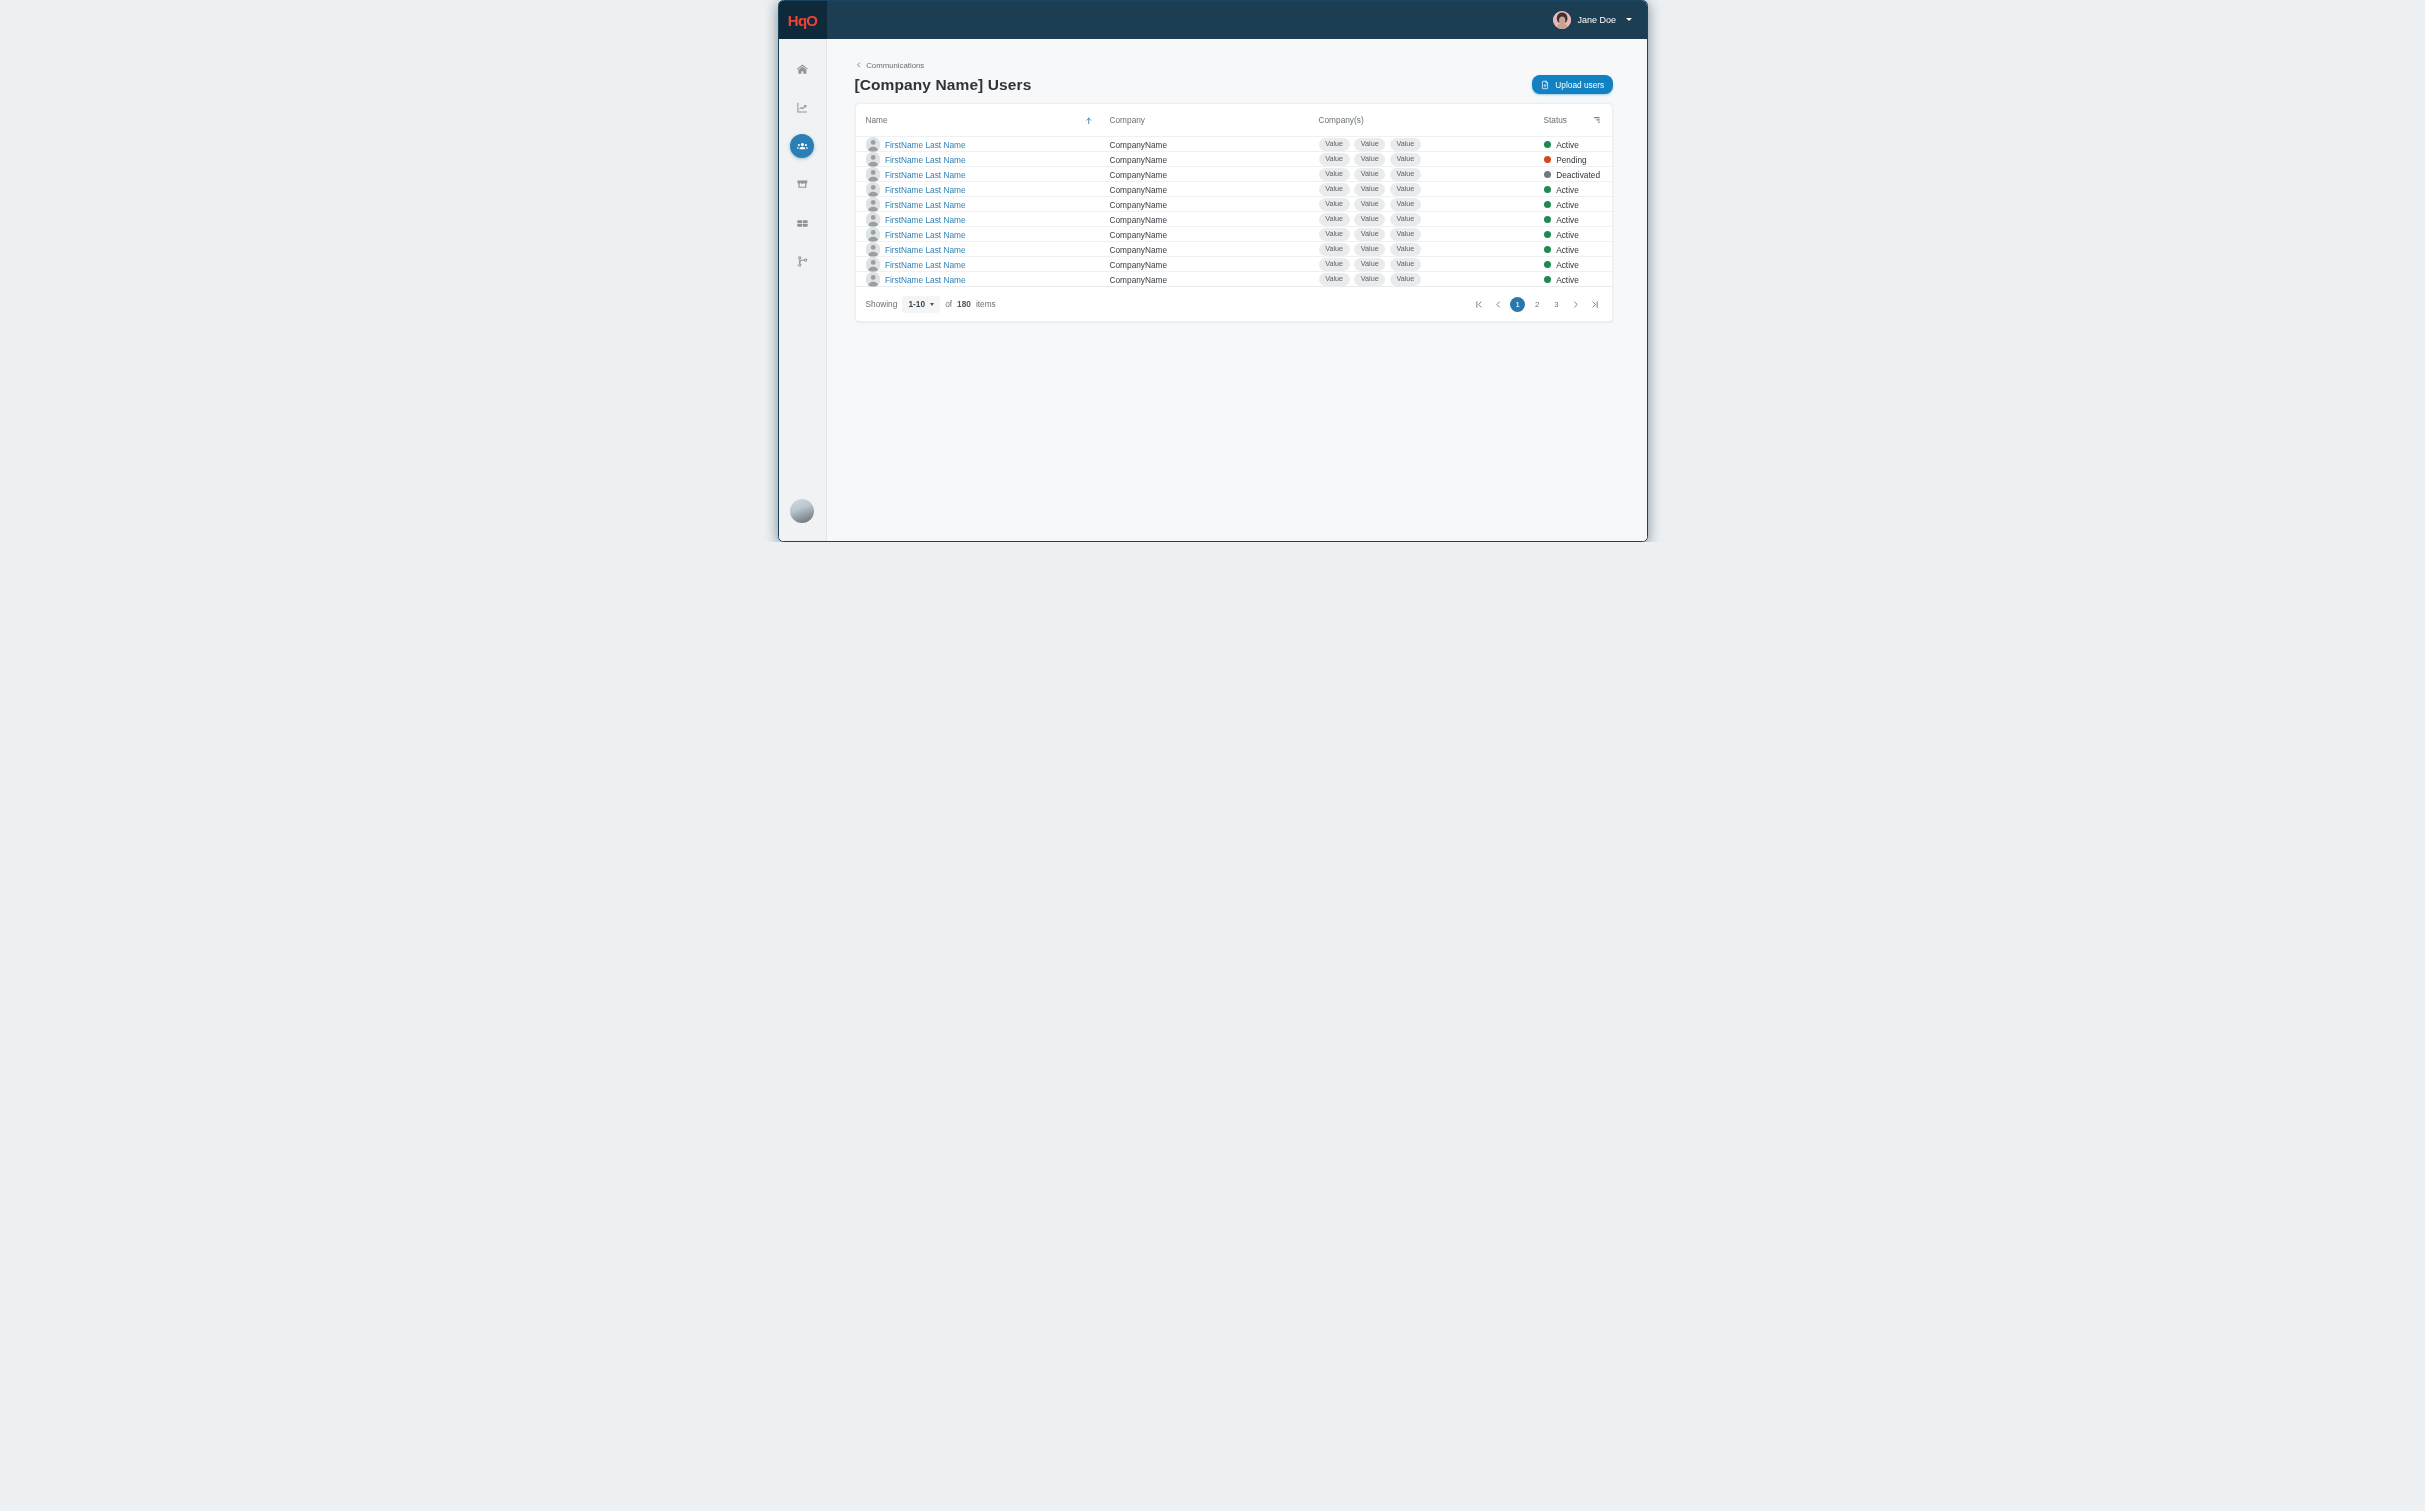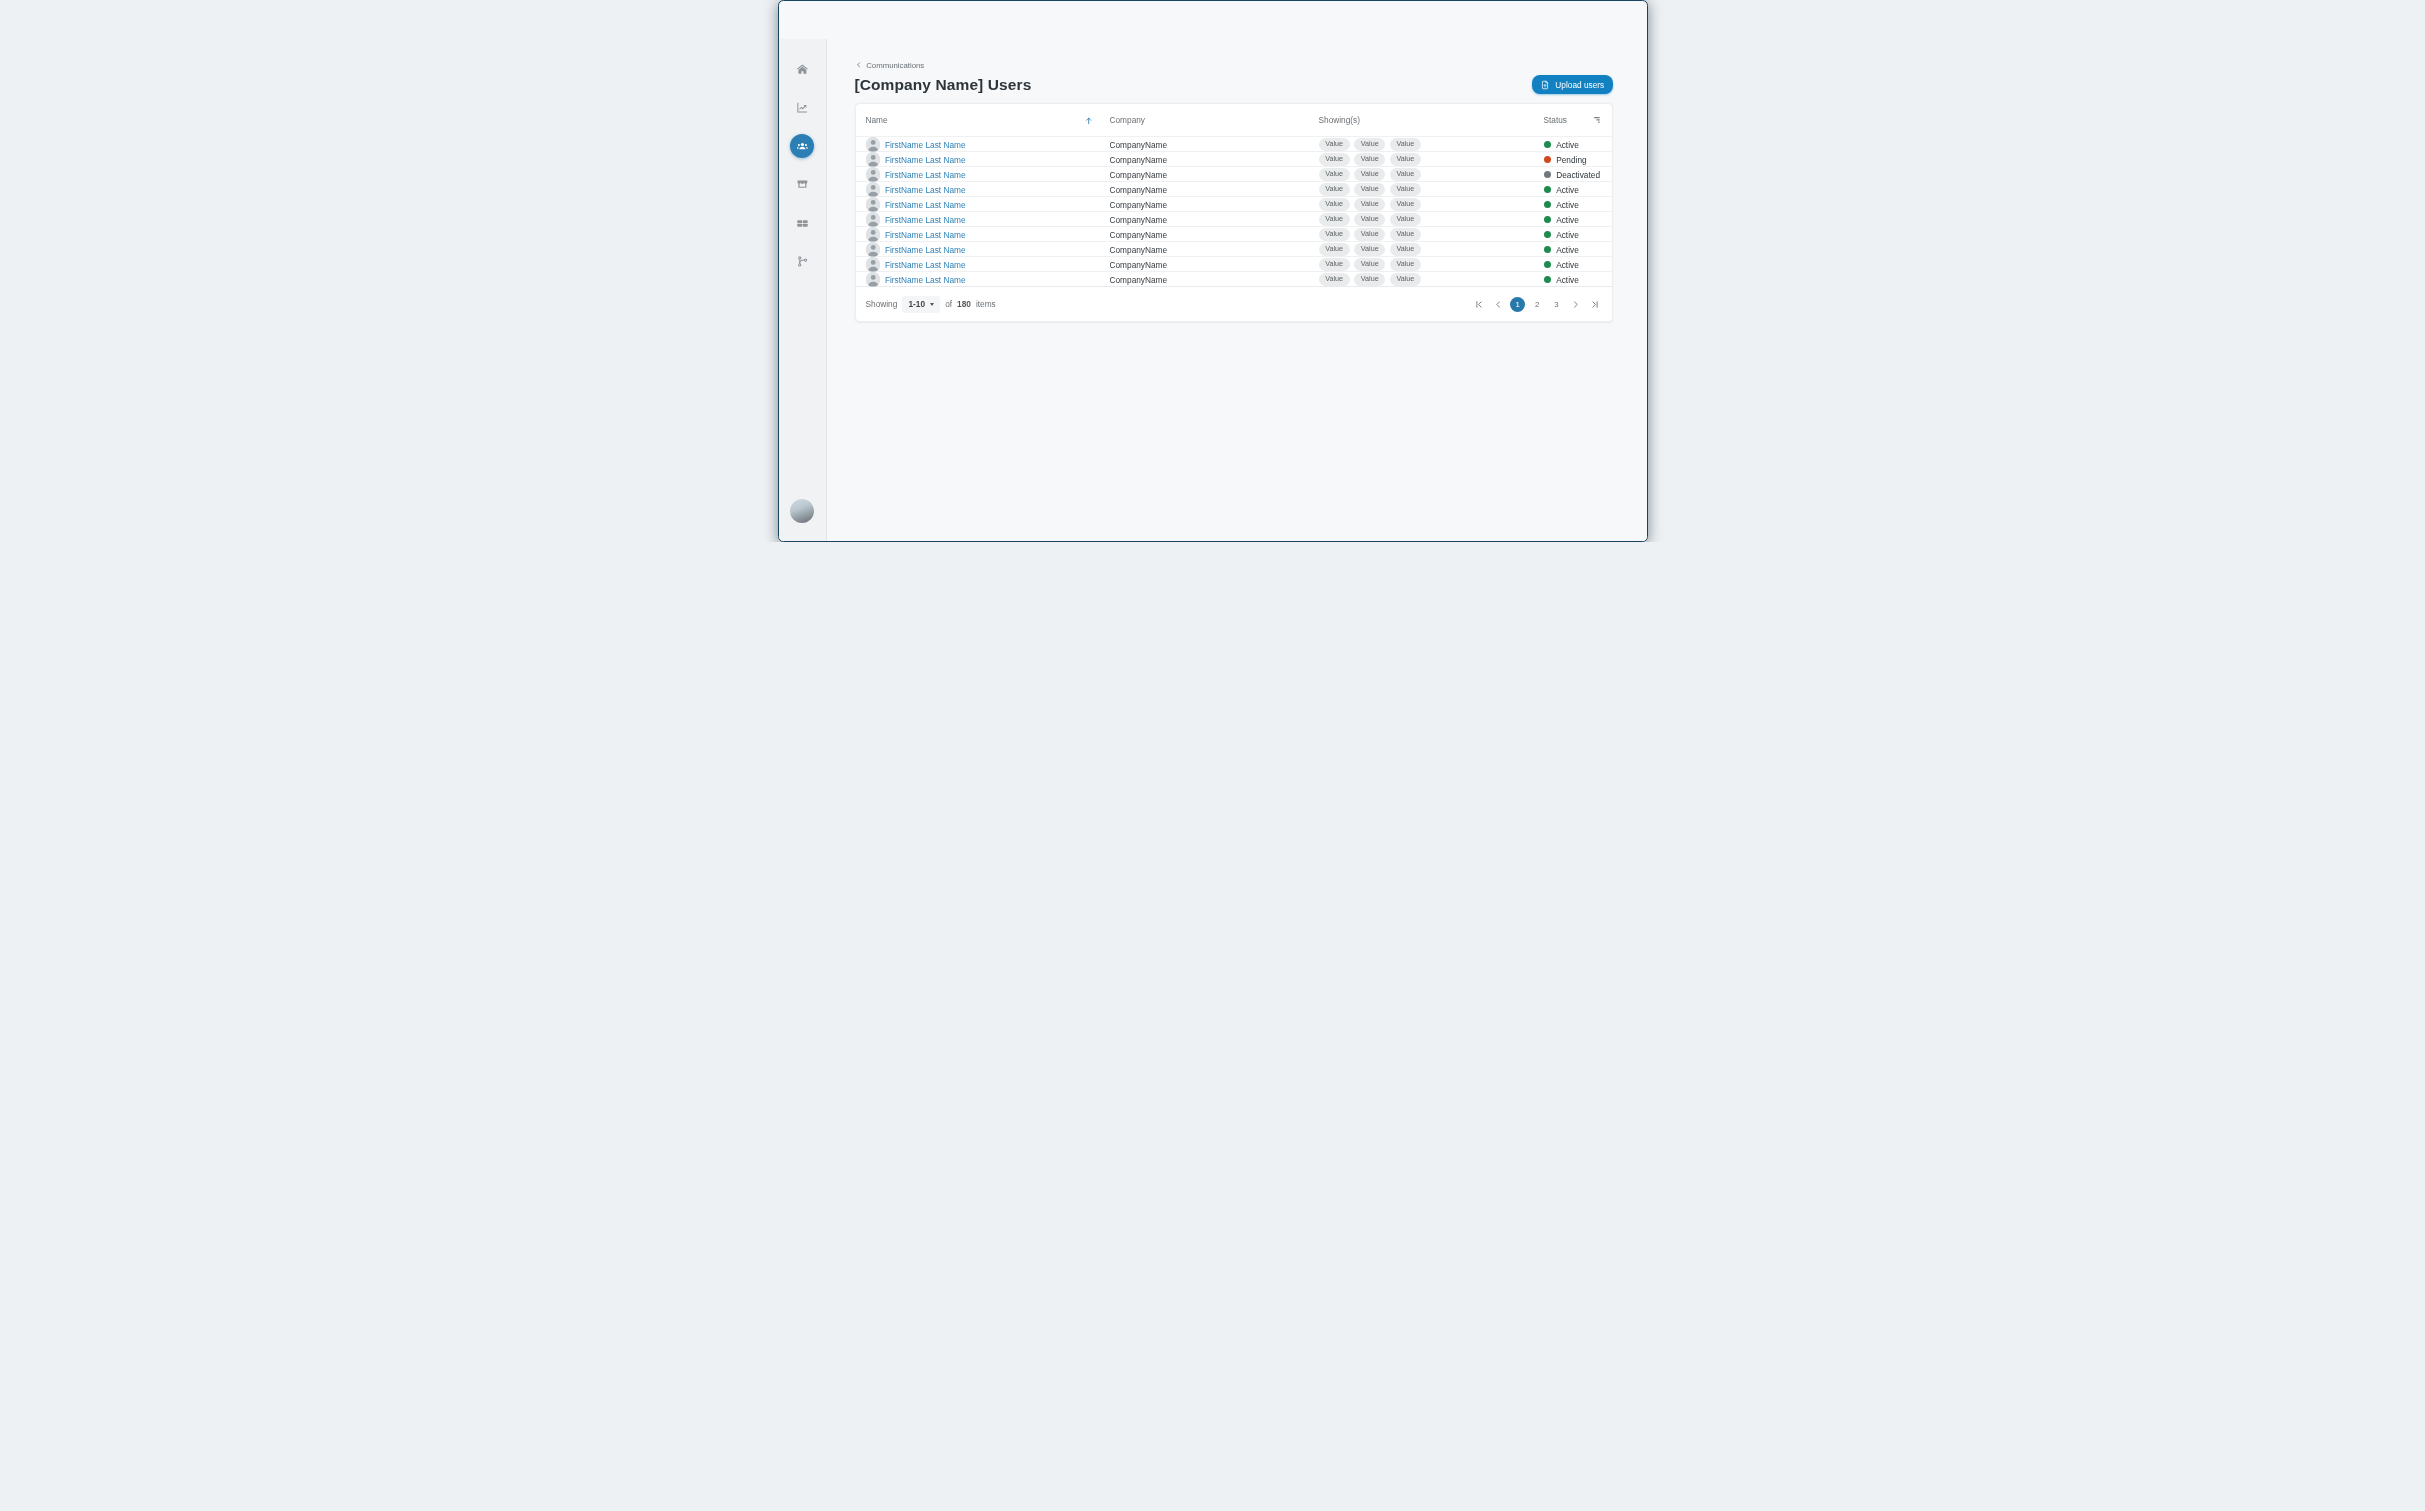"HqO" header.topbar { html: none -> <header> <div> <span>HqO</span> </div> <div></div> <div> <span> <svg> <circle></circle> <path></path> <ellipse></ellipse> <path></path> </svg> </span> <span>Jane Doe</span> <span></span> </div> </header> }
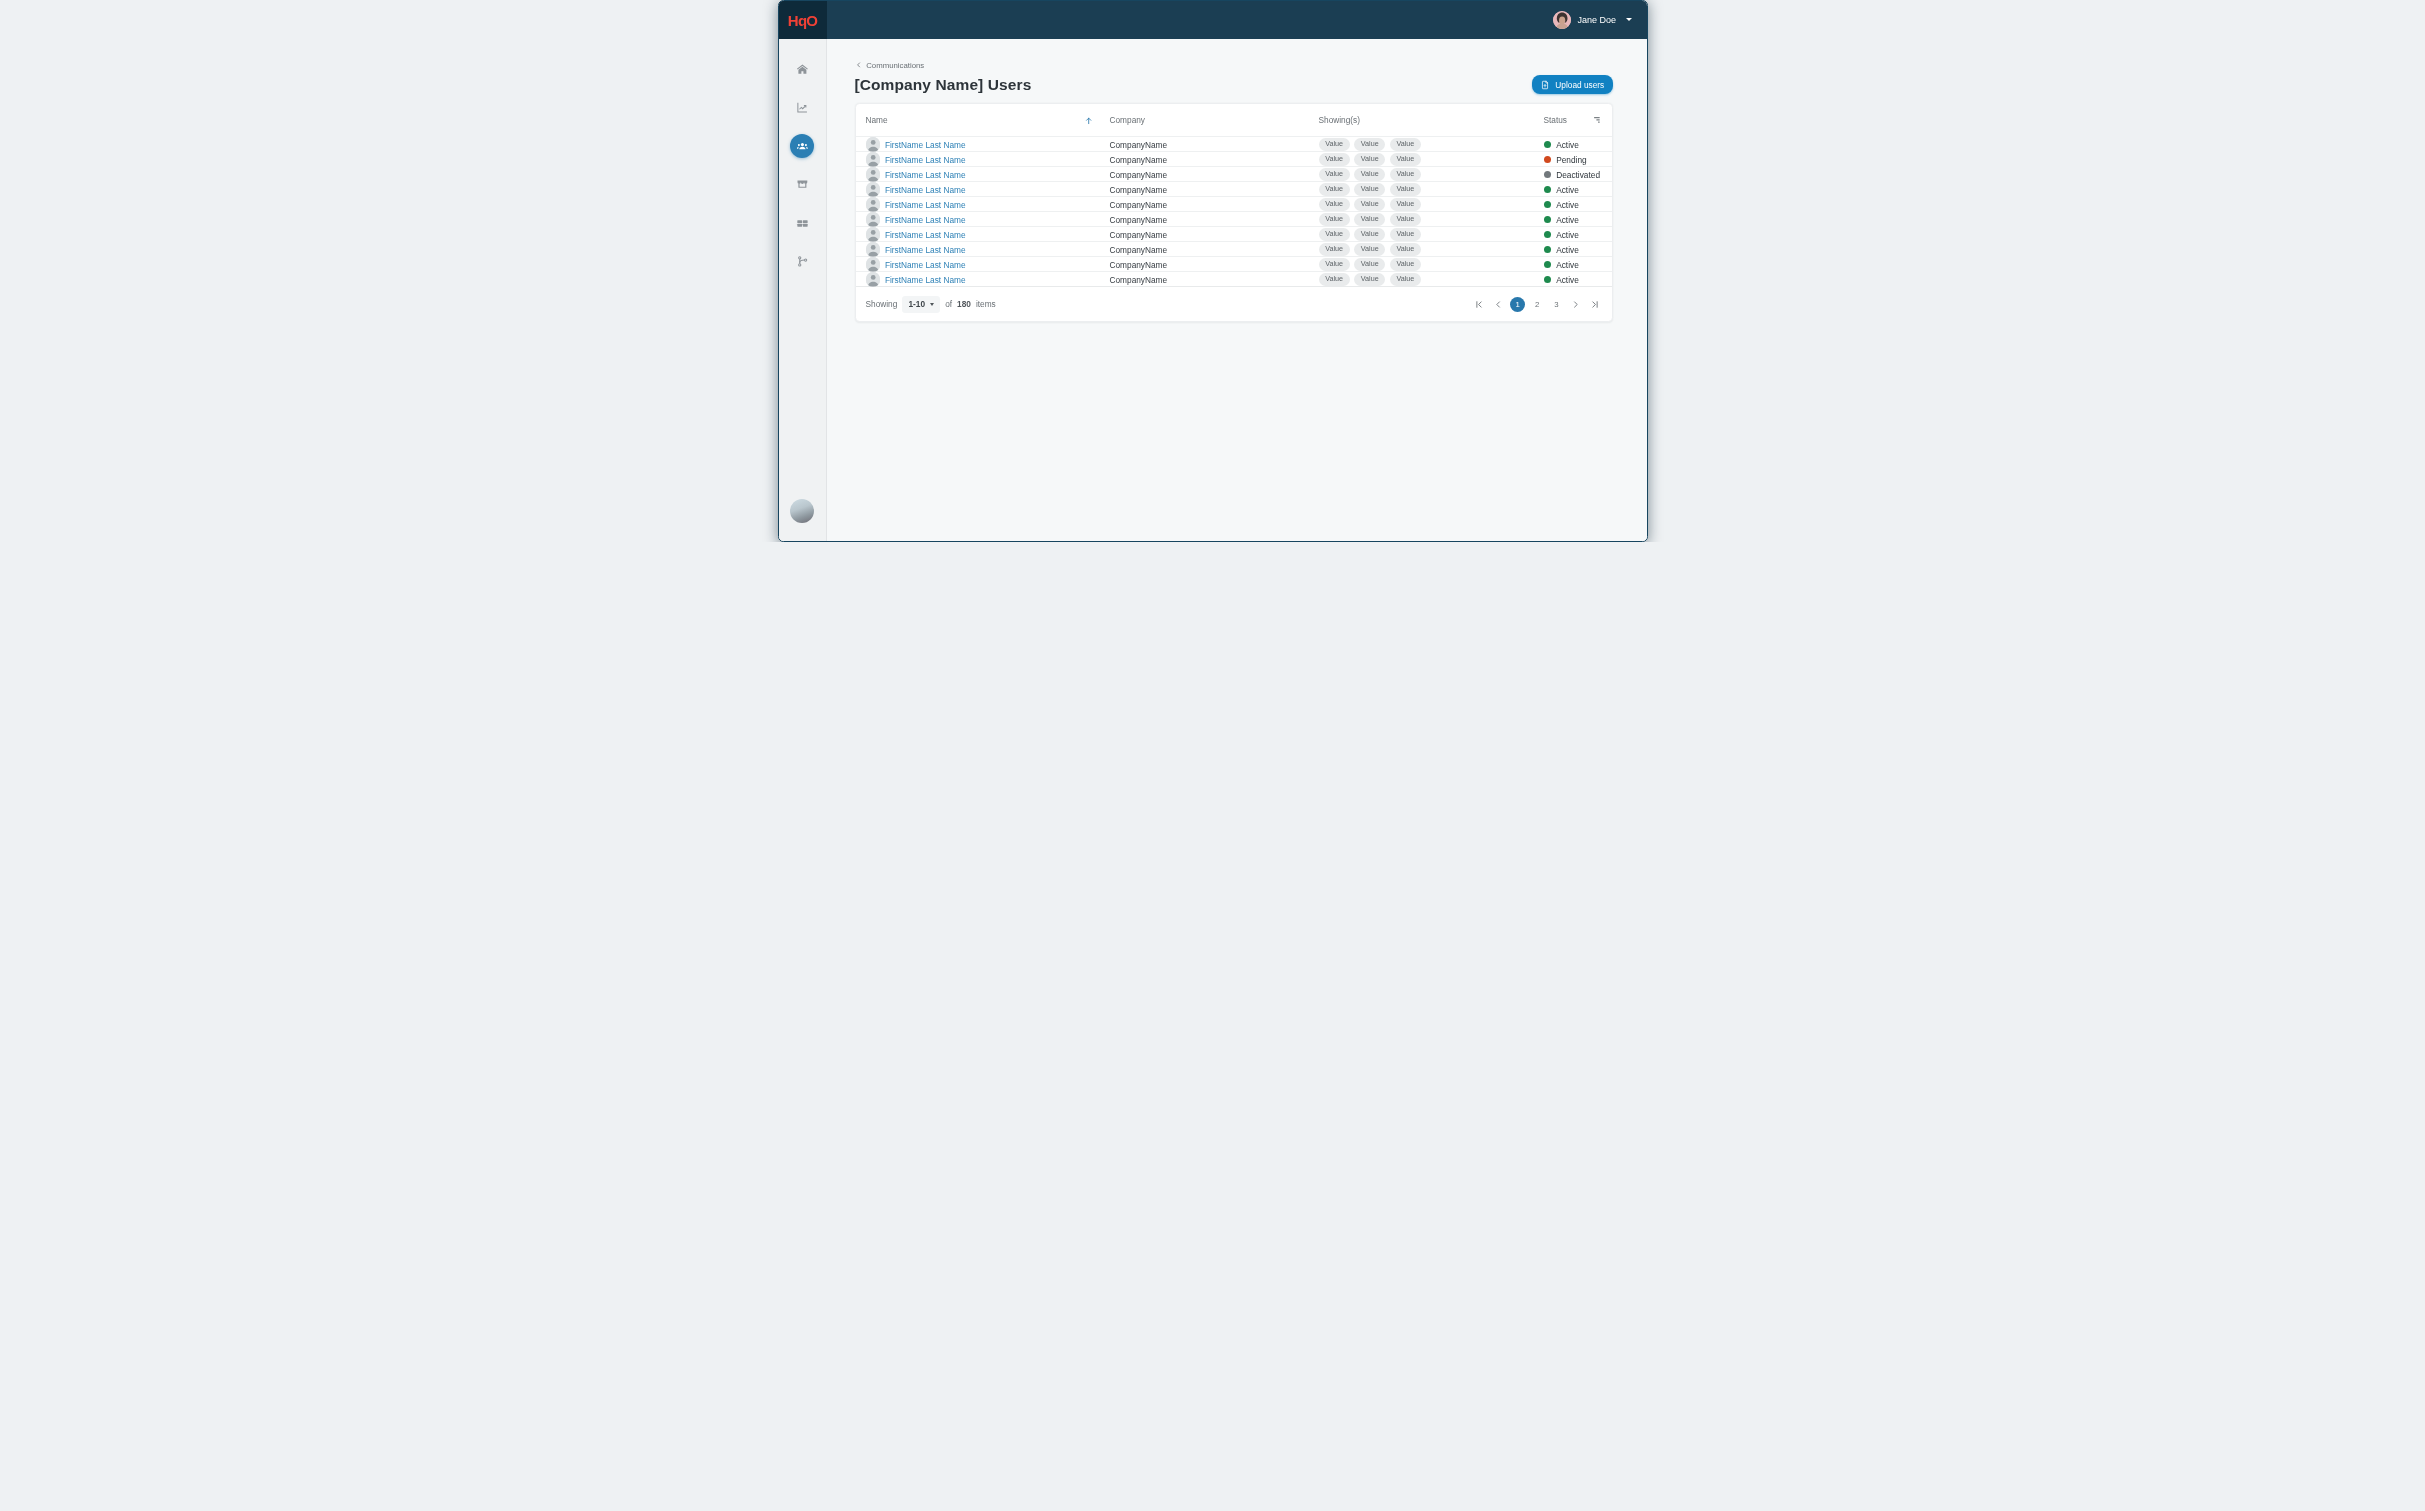"Showing(s)" span { text: Showing -> Company }
